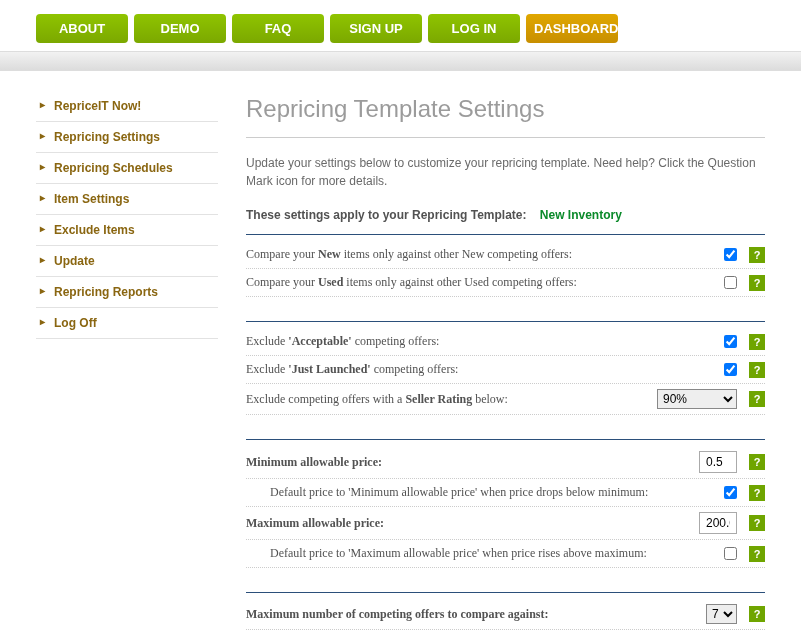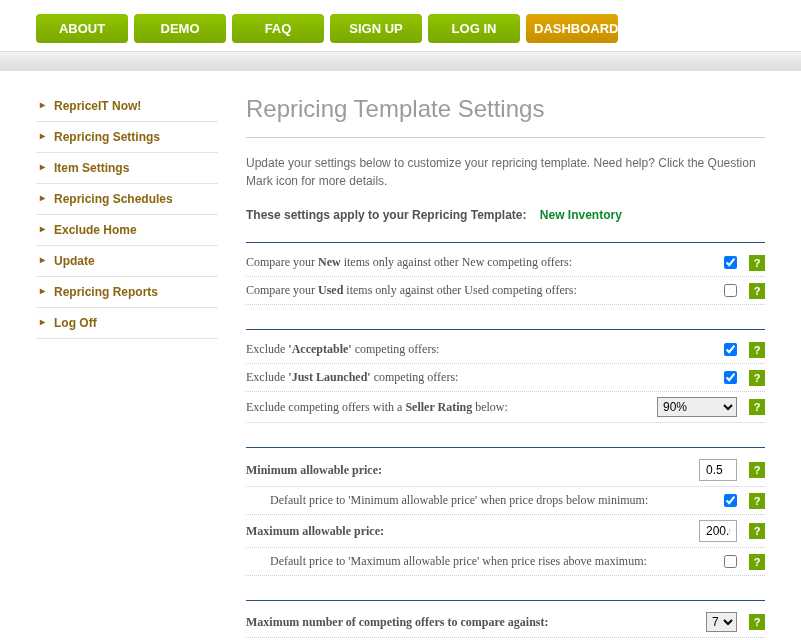"Item Settings" div.sidebar-item { order: before "Repricing Schedules" -> after "Repricing Schedules" }
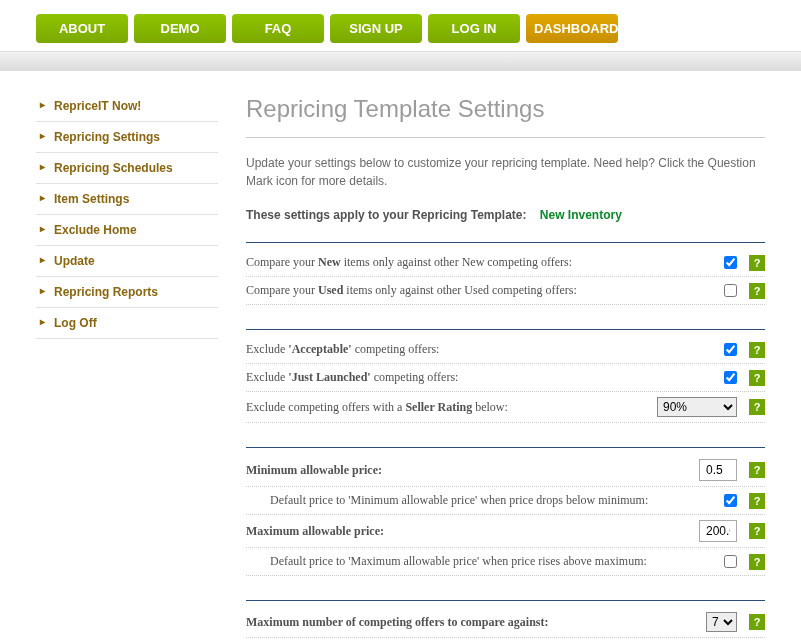"These settings apply to your" .template-line { margin-bottom: 20px -> 12px }
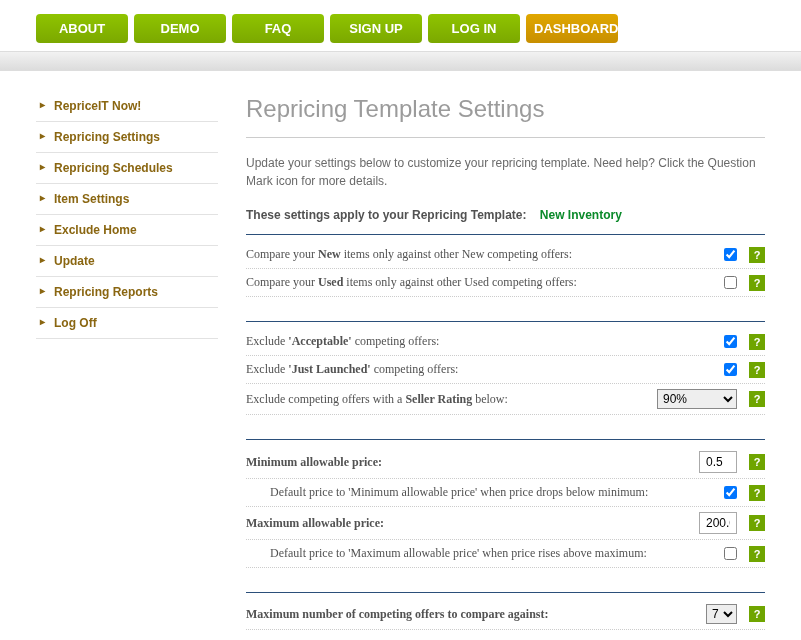"Exclude Home" div.sidebar-item { text: Home -> Items }
